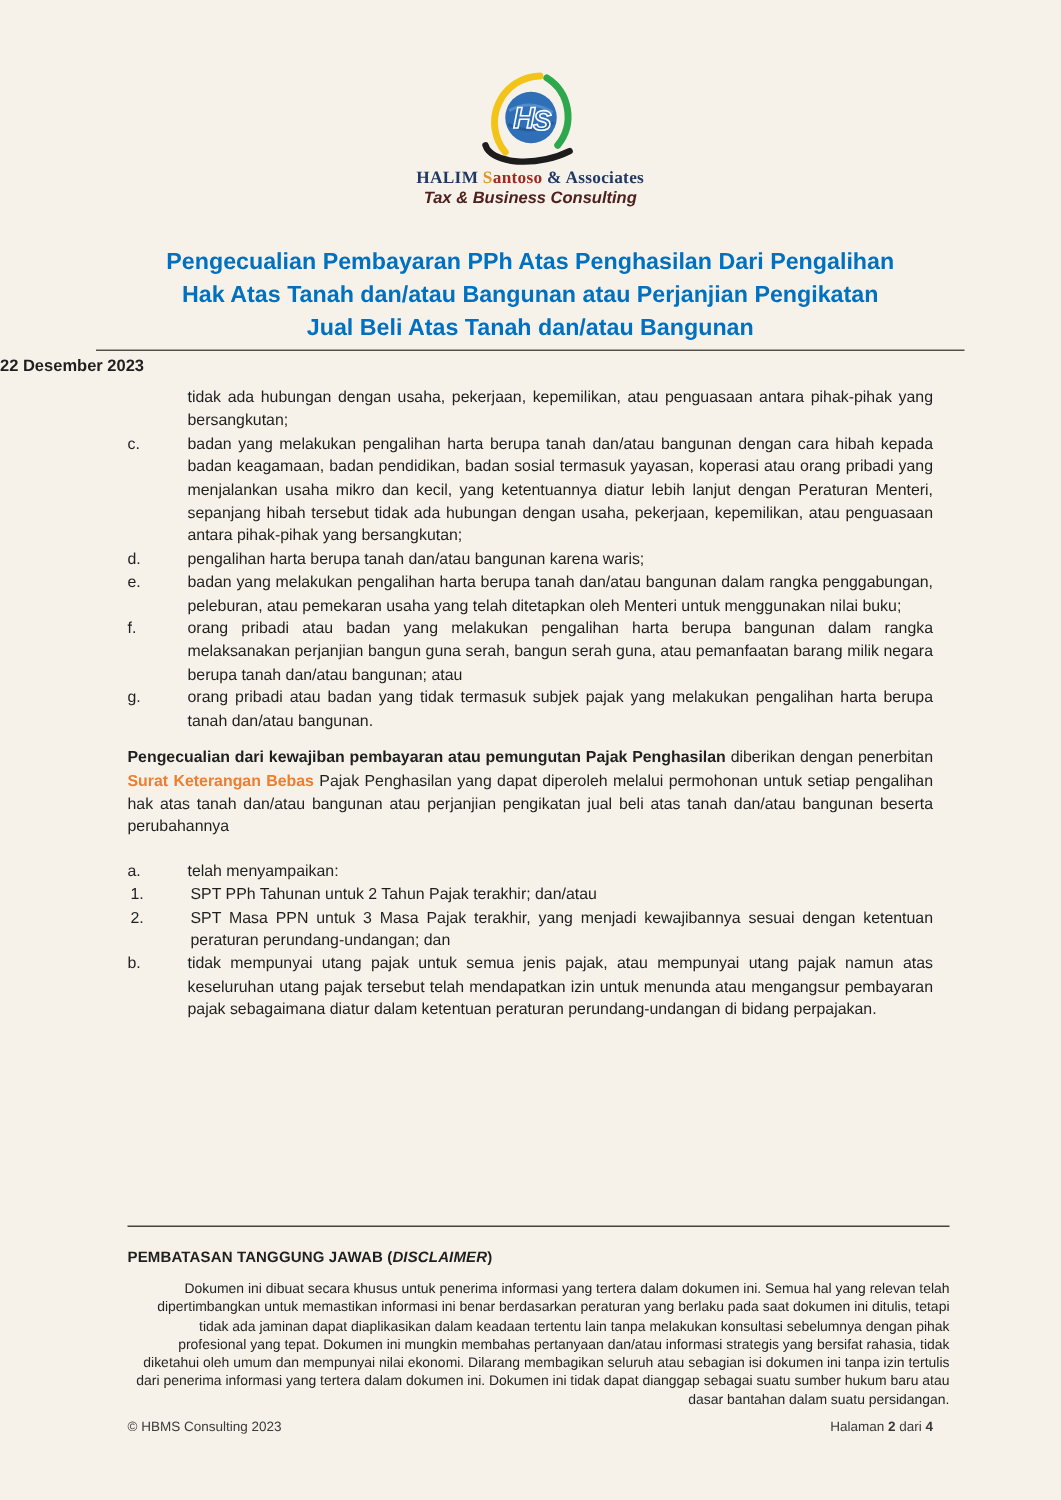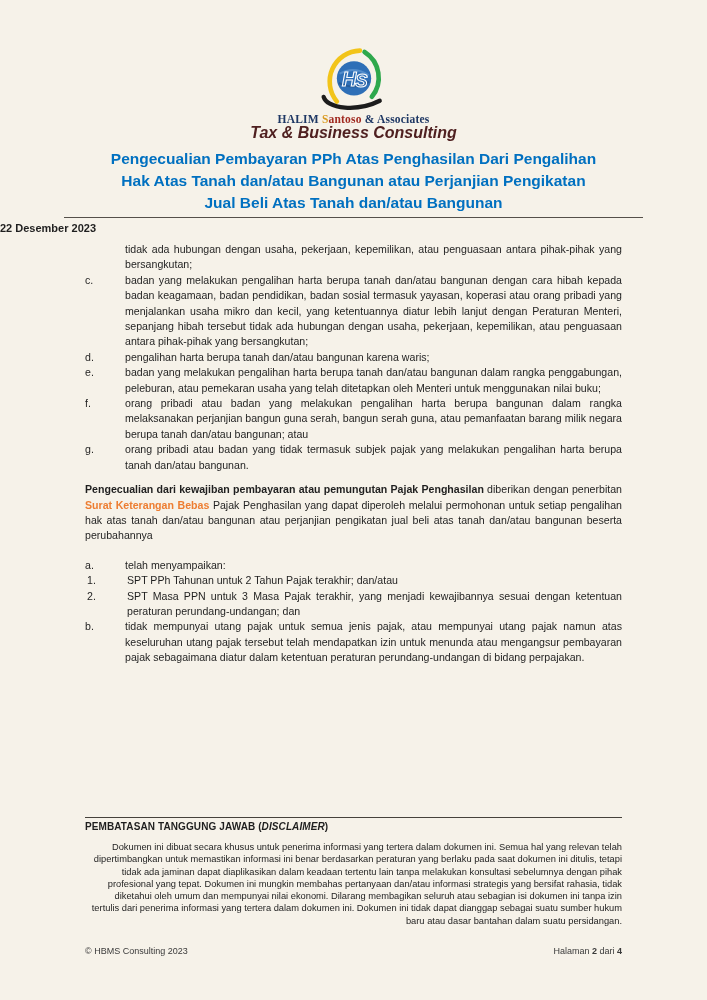"Tax & Business Consulting" .brand-sub { font-size: 16px -> 11px }
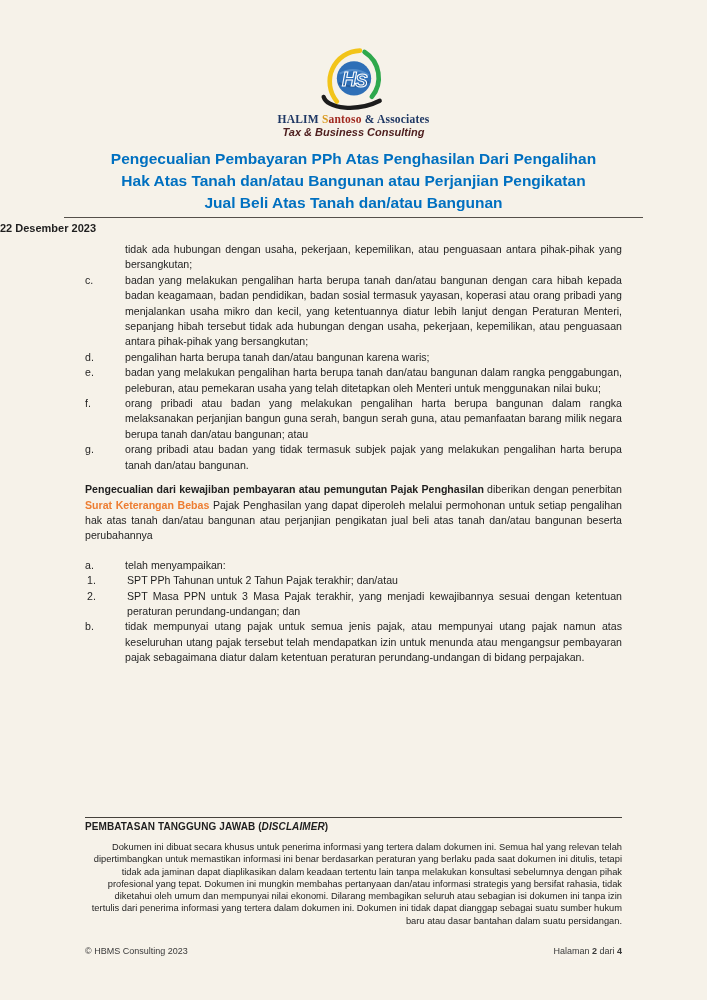"Pengecualian Pembayaran PPh Atas" .title { margin: 10px 56px 0 -> 26px 56px 0 }
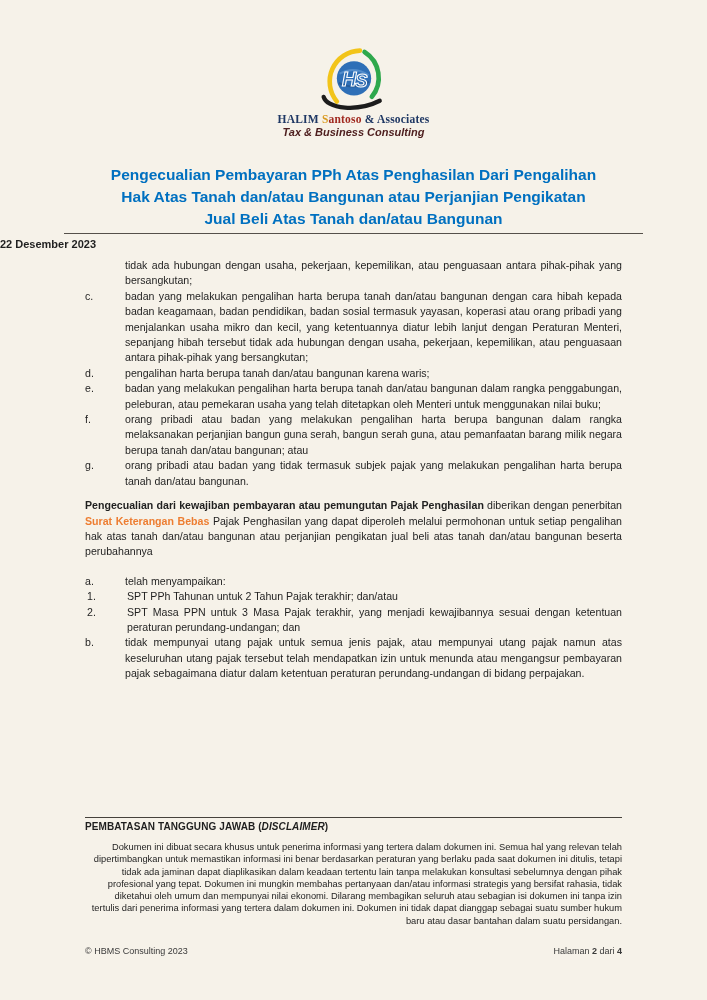"PEMBATASAN TANGGUNG JAWAB (DISCLAIMER)" .disclaimer { padding-top: 3px -> 15px; right: 85px -> 74px }
